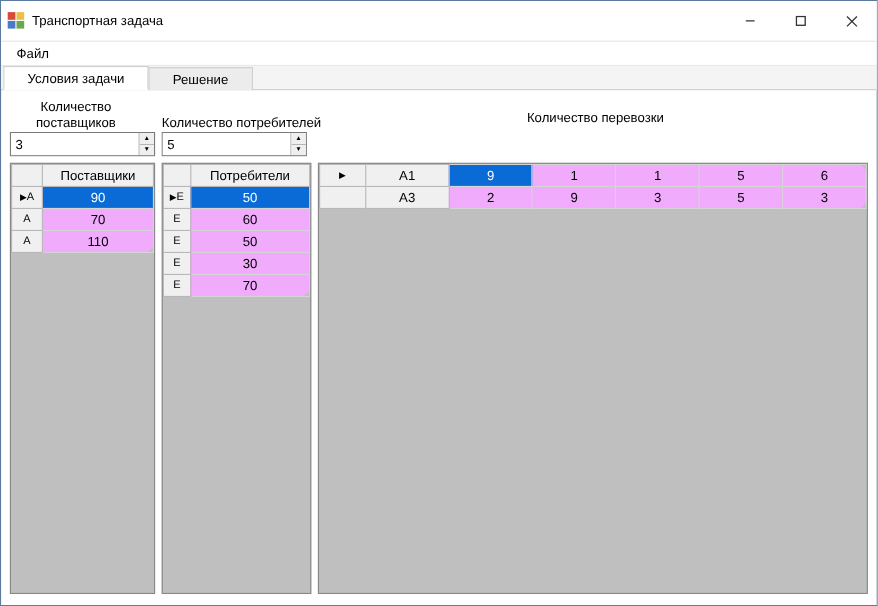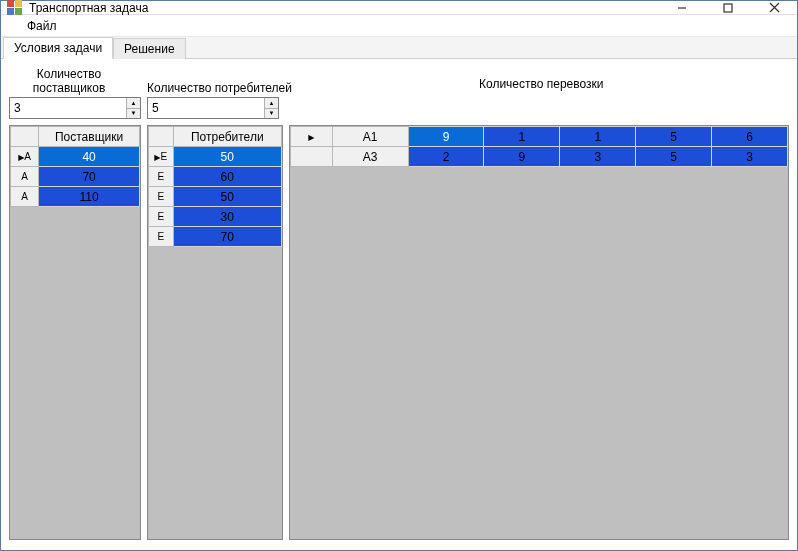"Транспортная задача" .titlebar { height: 14px -> 37px }
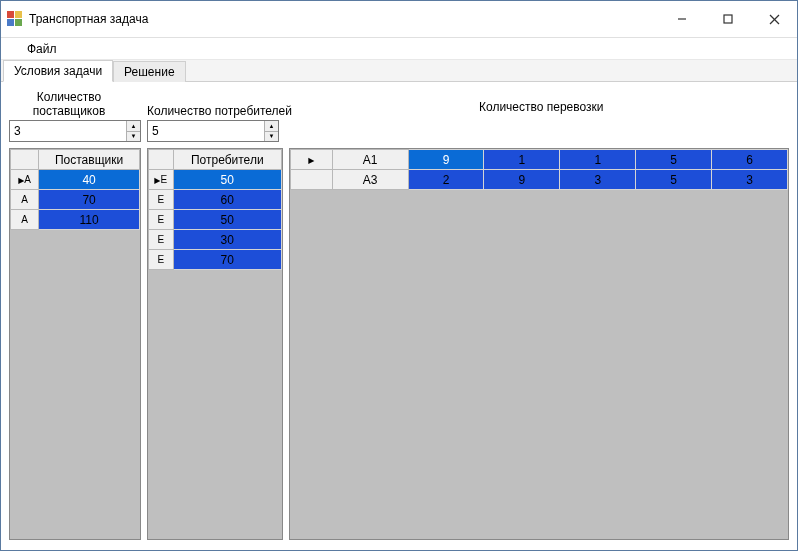"Файл" .menu-item { margin-left: 12px -> none }
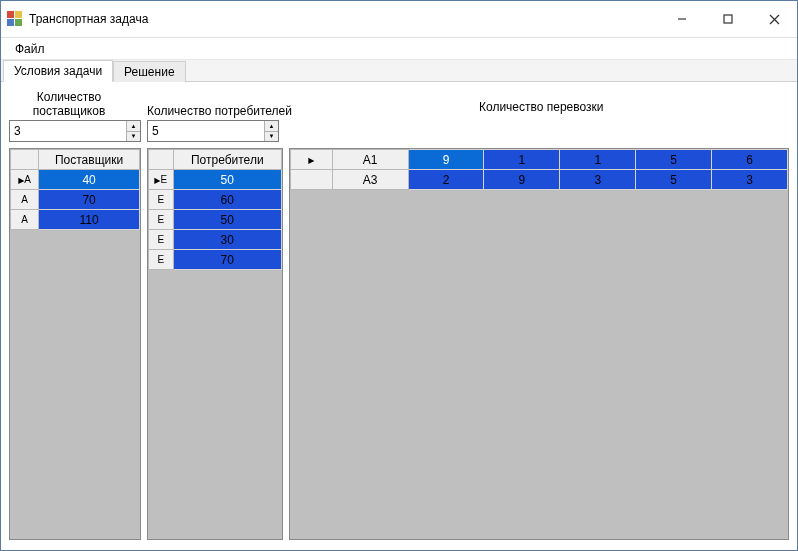"Условия задачи" .tab { padding: 3px 10px -> 3px 21px }
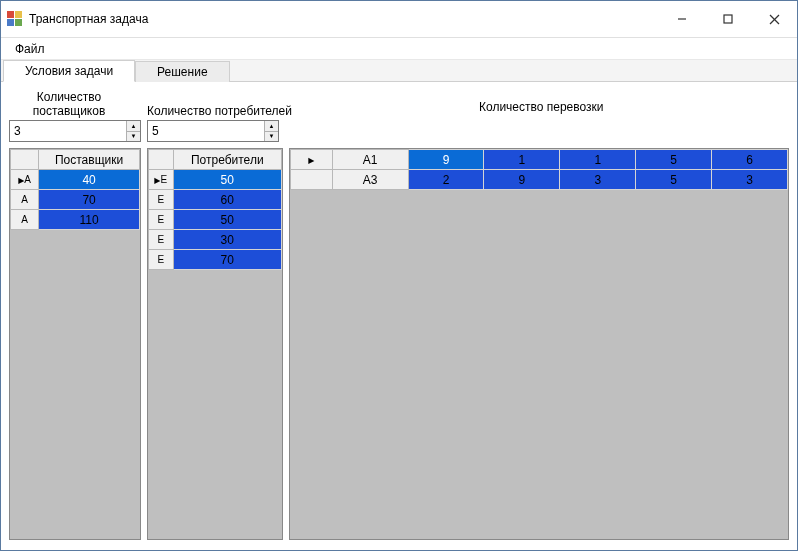"Поставщики" table.dg { background: #1d4ed8 -> #f0abfc; border-radius: none -> 10px }
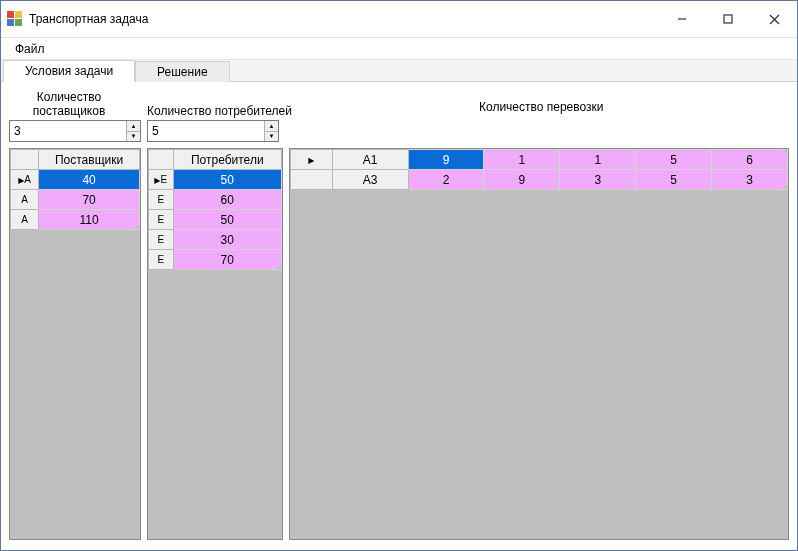"40" td.colw { text: 40 -> 90 }
